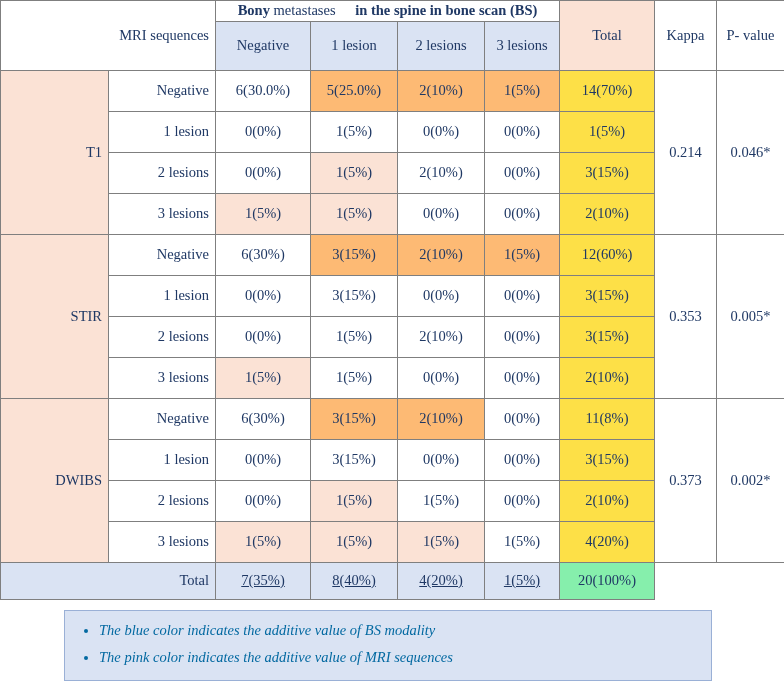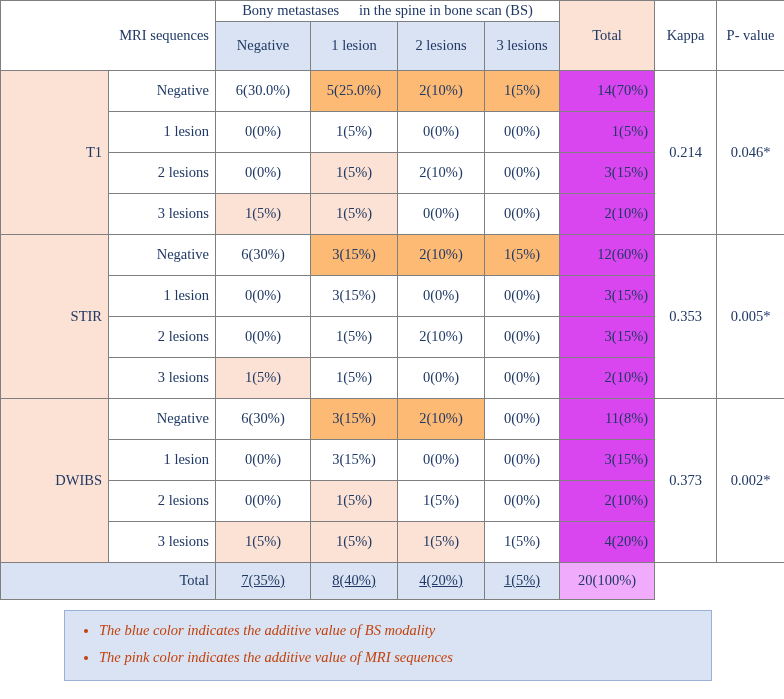"Bony" .hdr-bs .b1 { font-weight: normal -> bold }
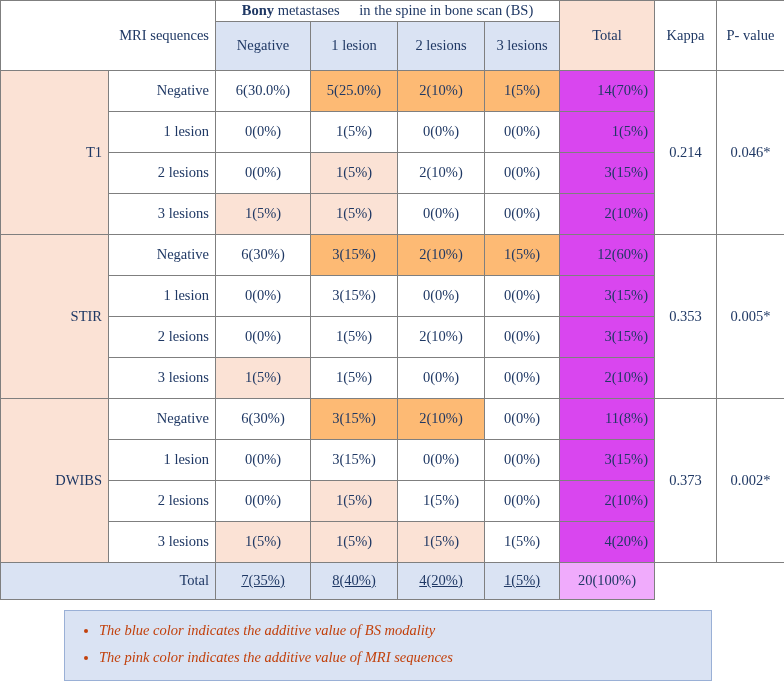"in the spine in bone" .hdr-bs .b2 { font-weight: normal -> bold }
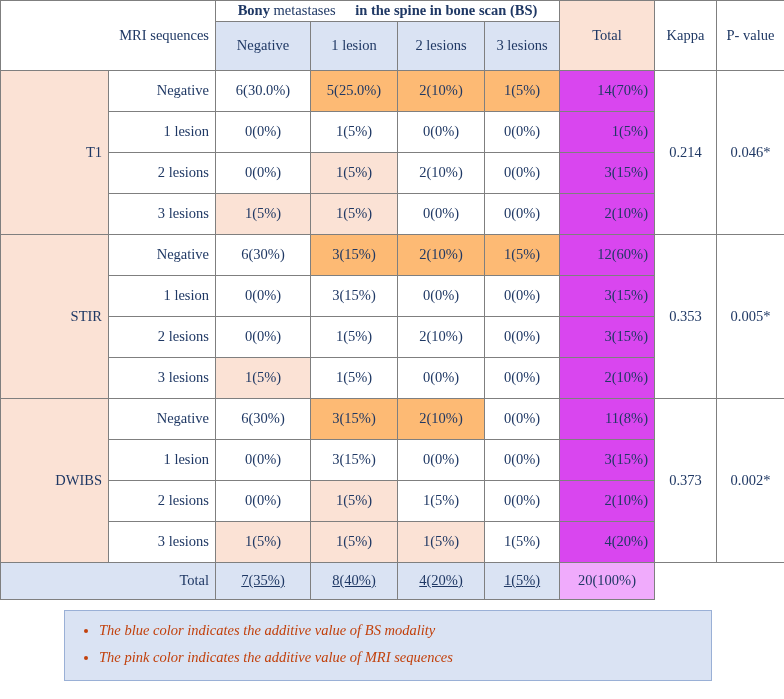"14(70%)" .totalcol { background: #d946ef -> #fde047; text-align: right -> center }
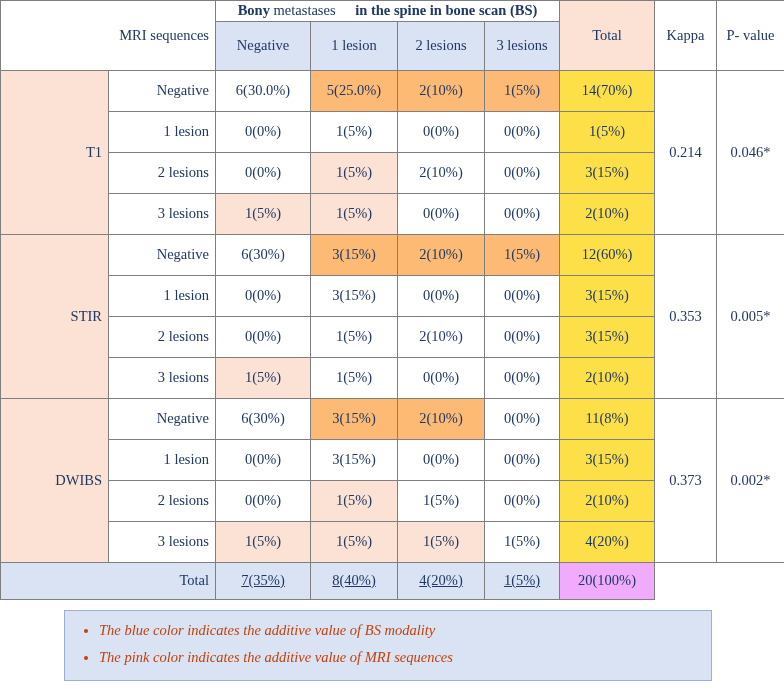"20(100%)" .totalrow-total { background: #f0abfc -> #86efac }
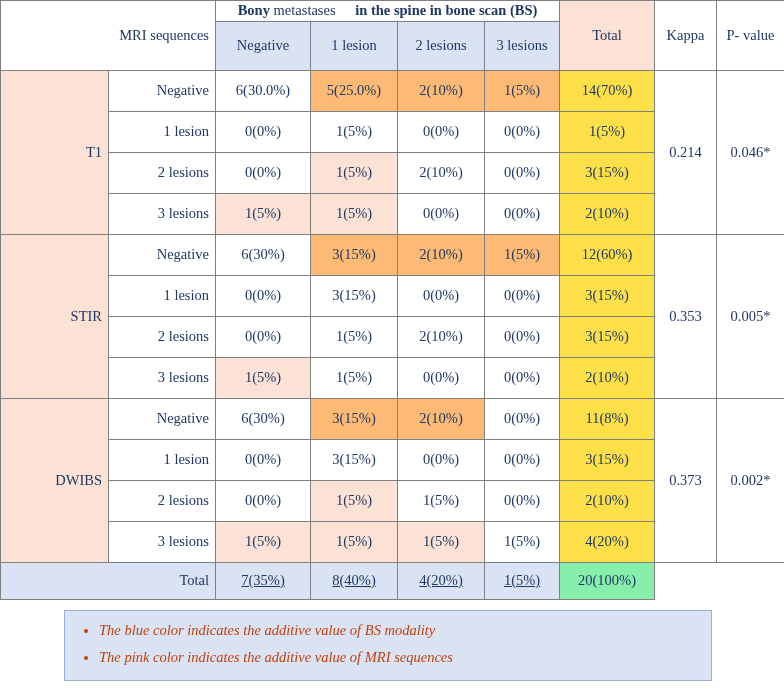"The blue color indicates the" .legend li { color: #c2410c -> #0369a1 }
